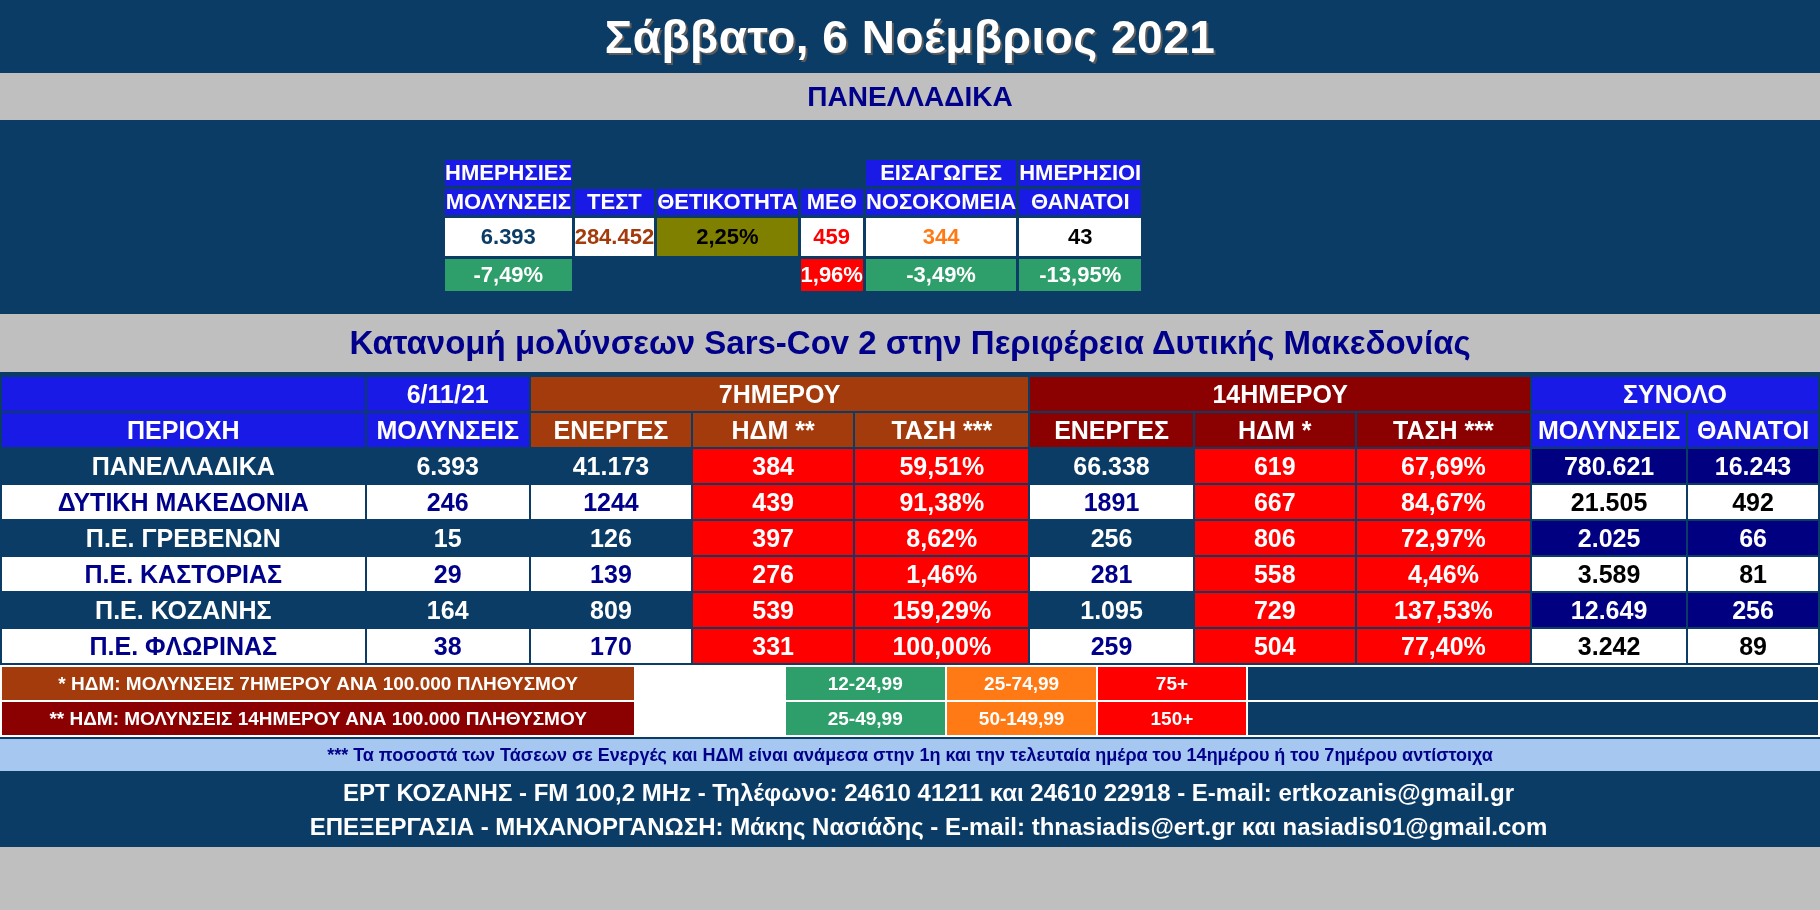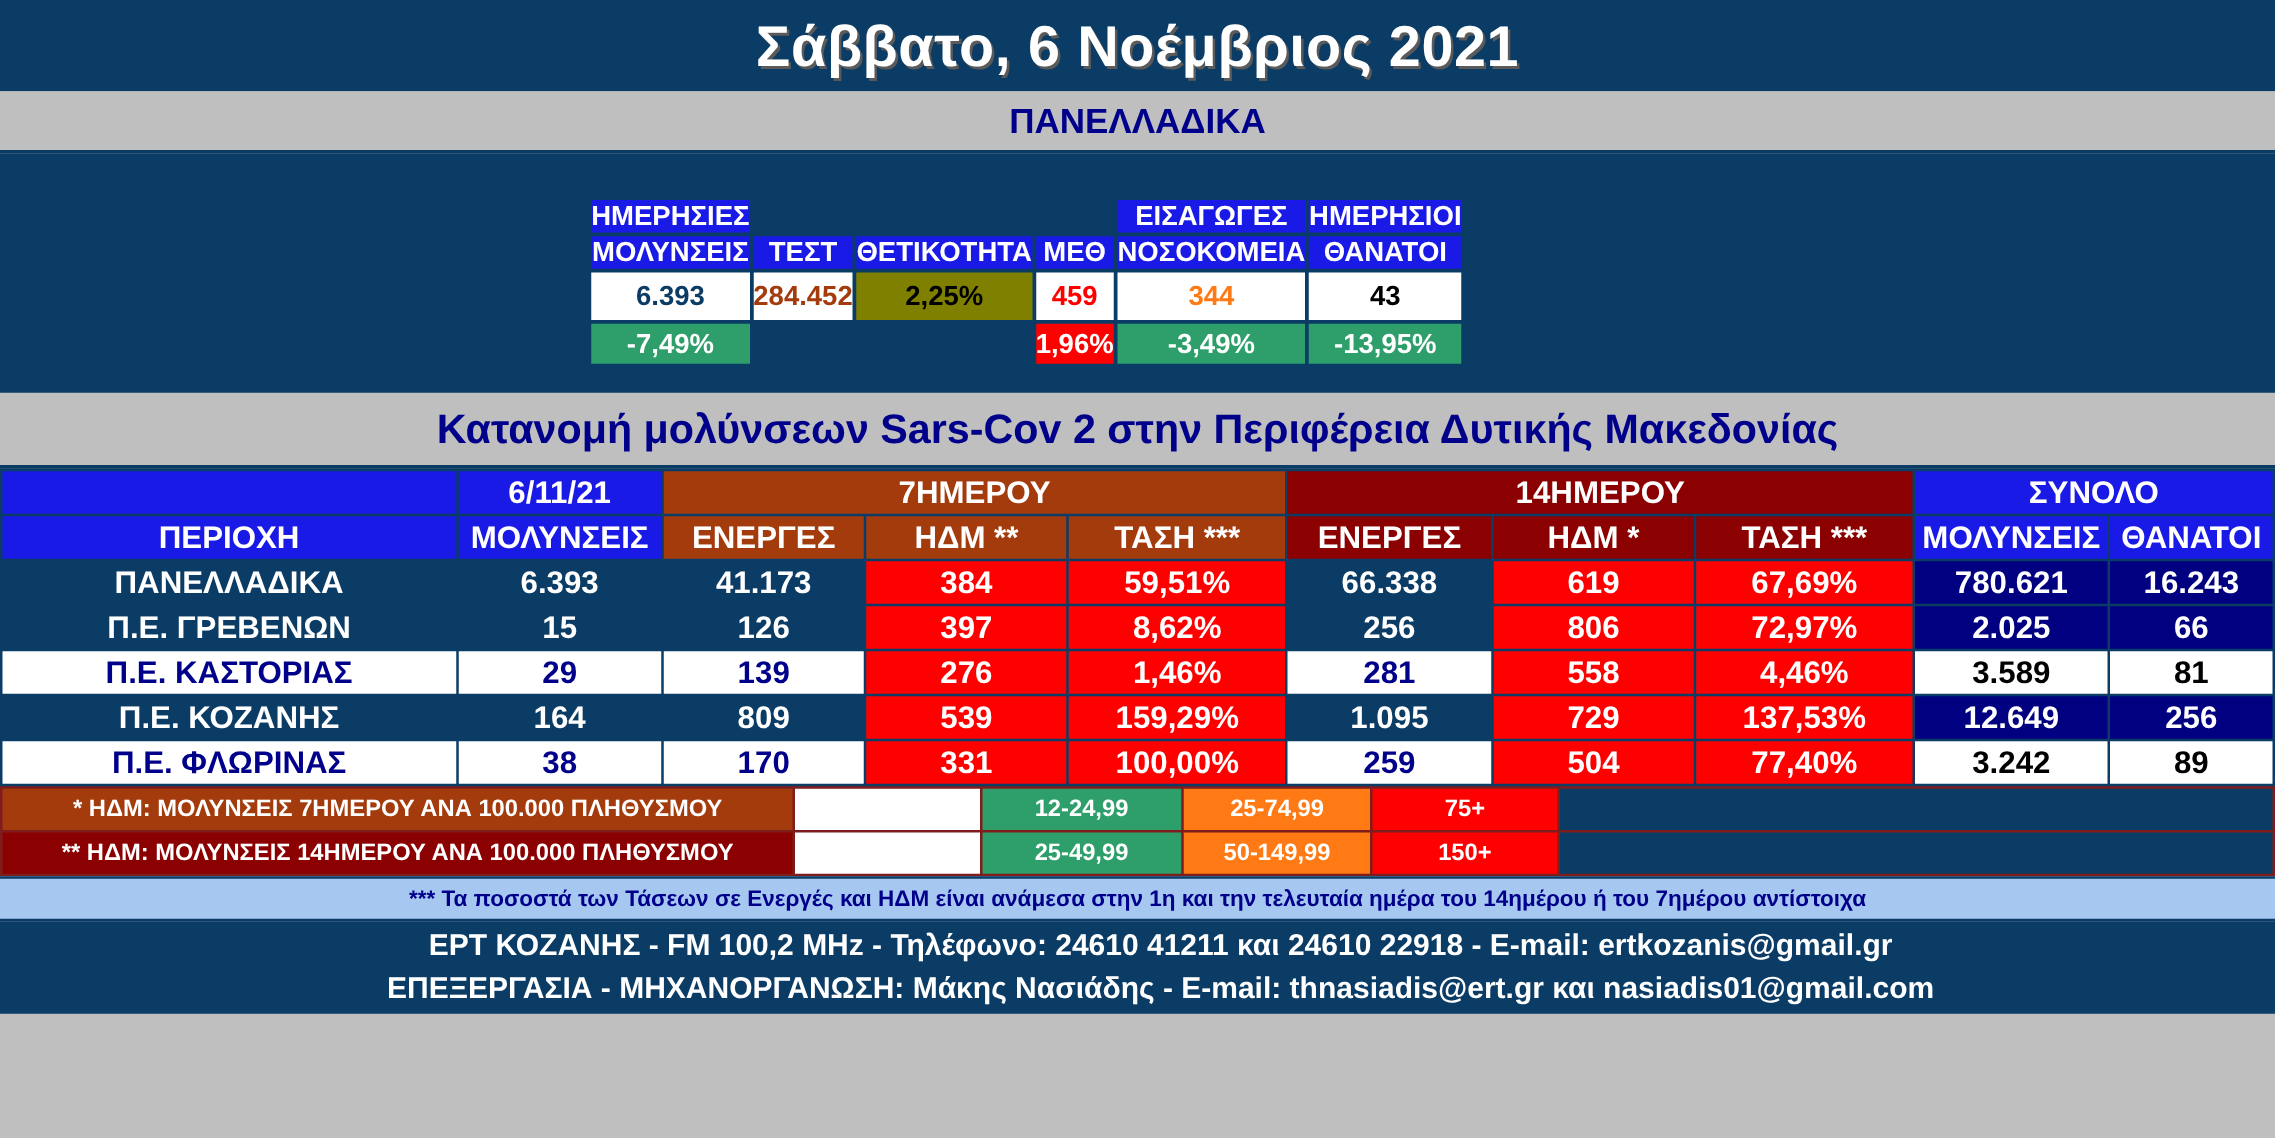"ΗΜΕΡΗΣΙΕΣ" .stats-table { left: 470px -> 442px }
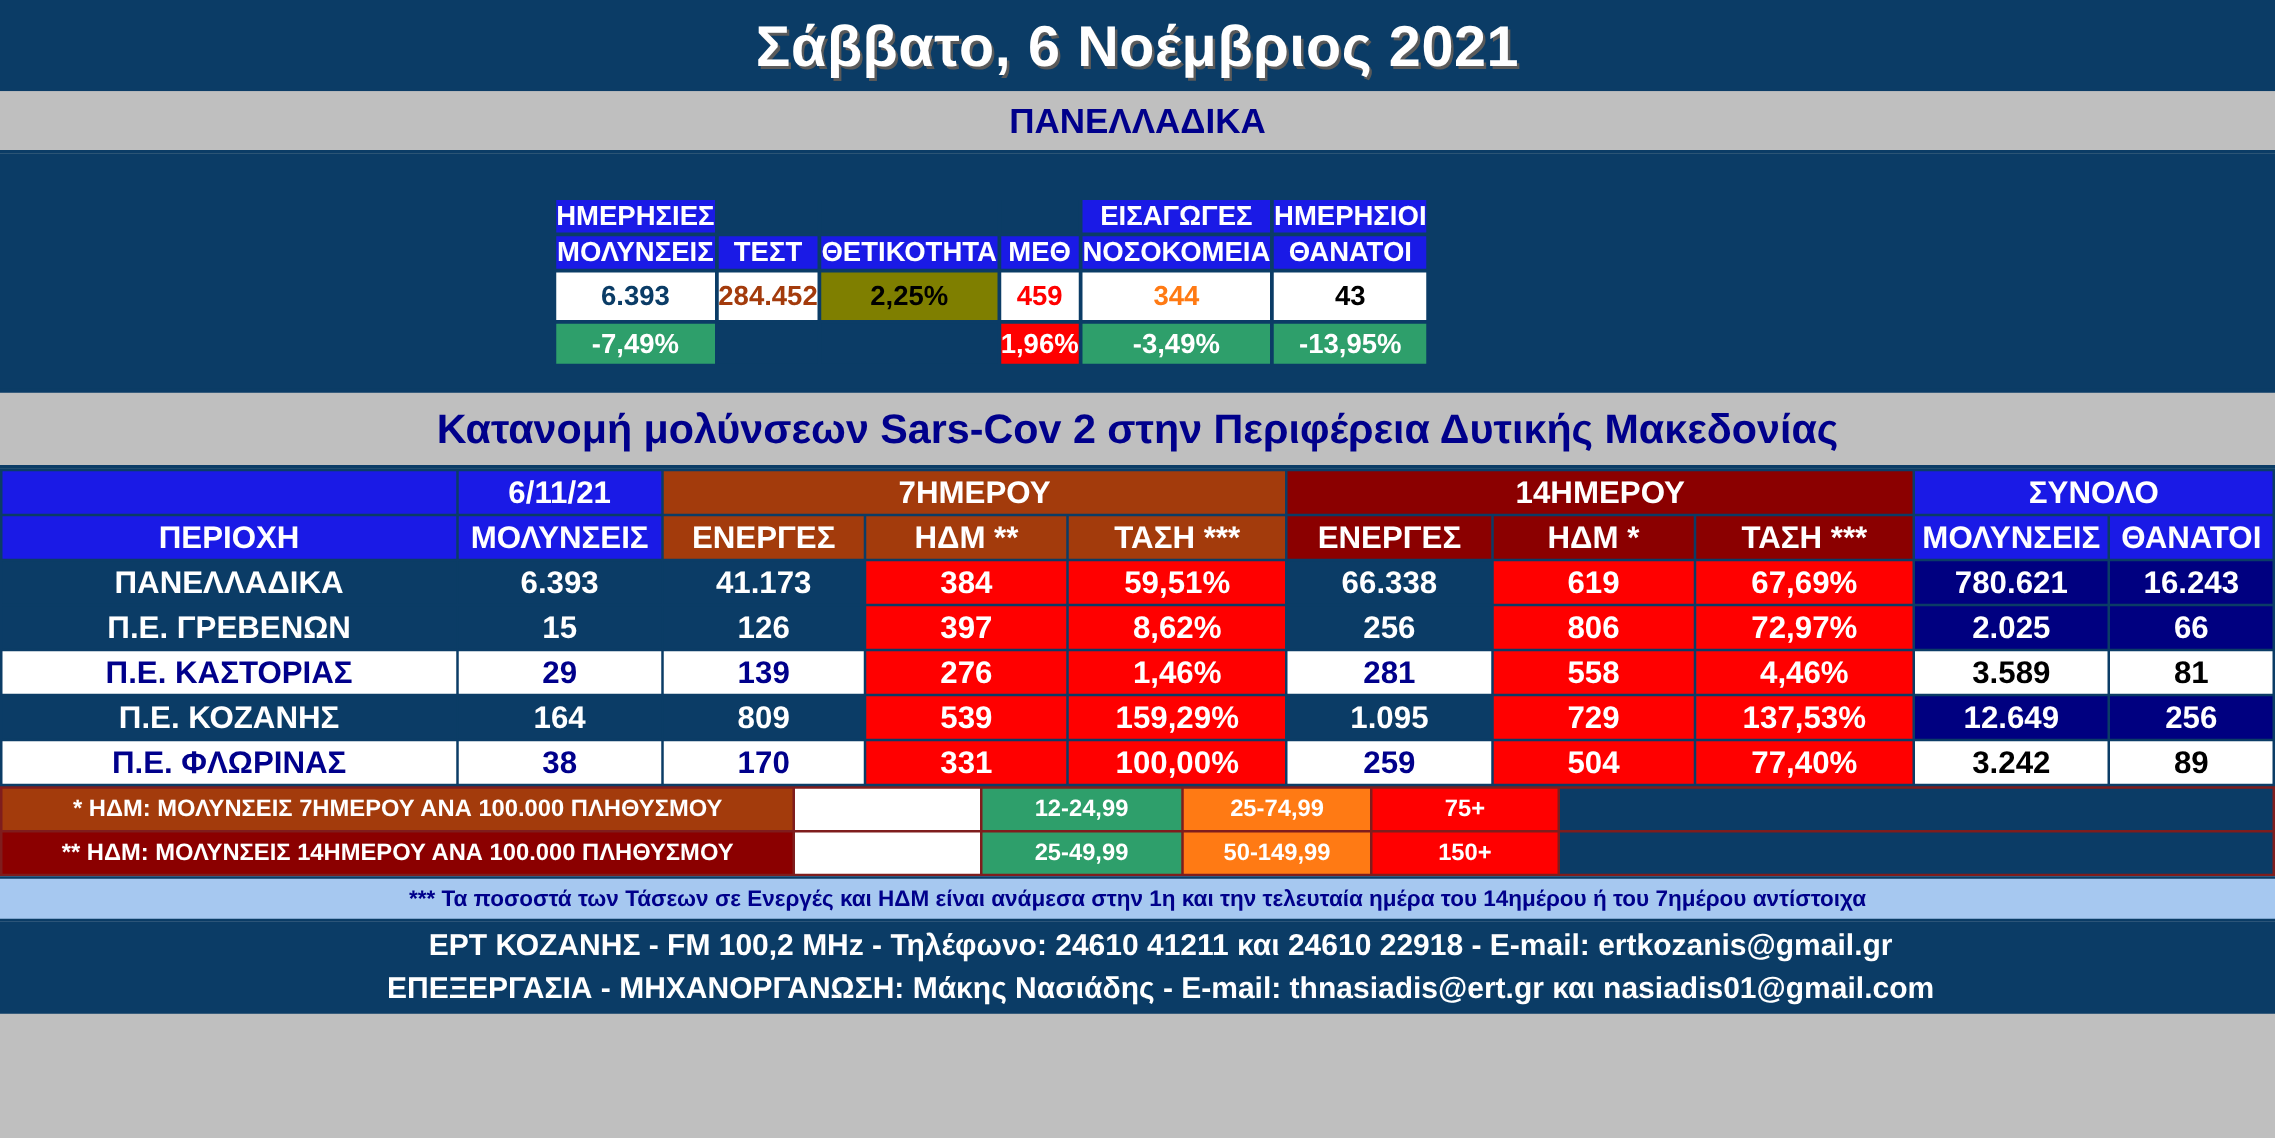"ΔΥΤΙΚΗ ΜΑΚΕΔΟΝΙΑ" tr.row-light { html: none -> <tr> <td>ΔΥΤΙΚΗ ΜΑΚΕΔΟΝΙΑ</td> <td>246</td> <td>1244</td> <td>439</td> <td>91,38%</td> <td>1891</td> <td>667</td> <td>84,67%</td> <td>21.505</td> <td>492</td> </tr> }
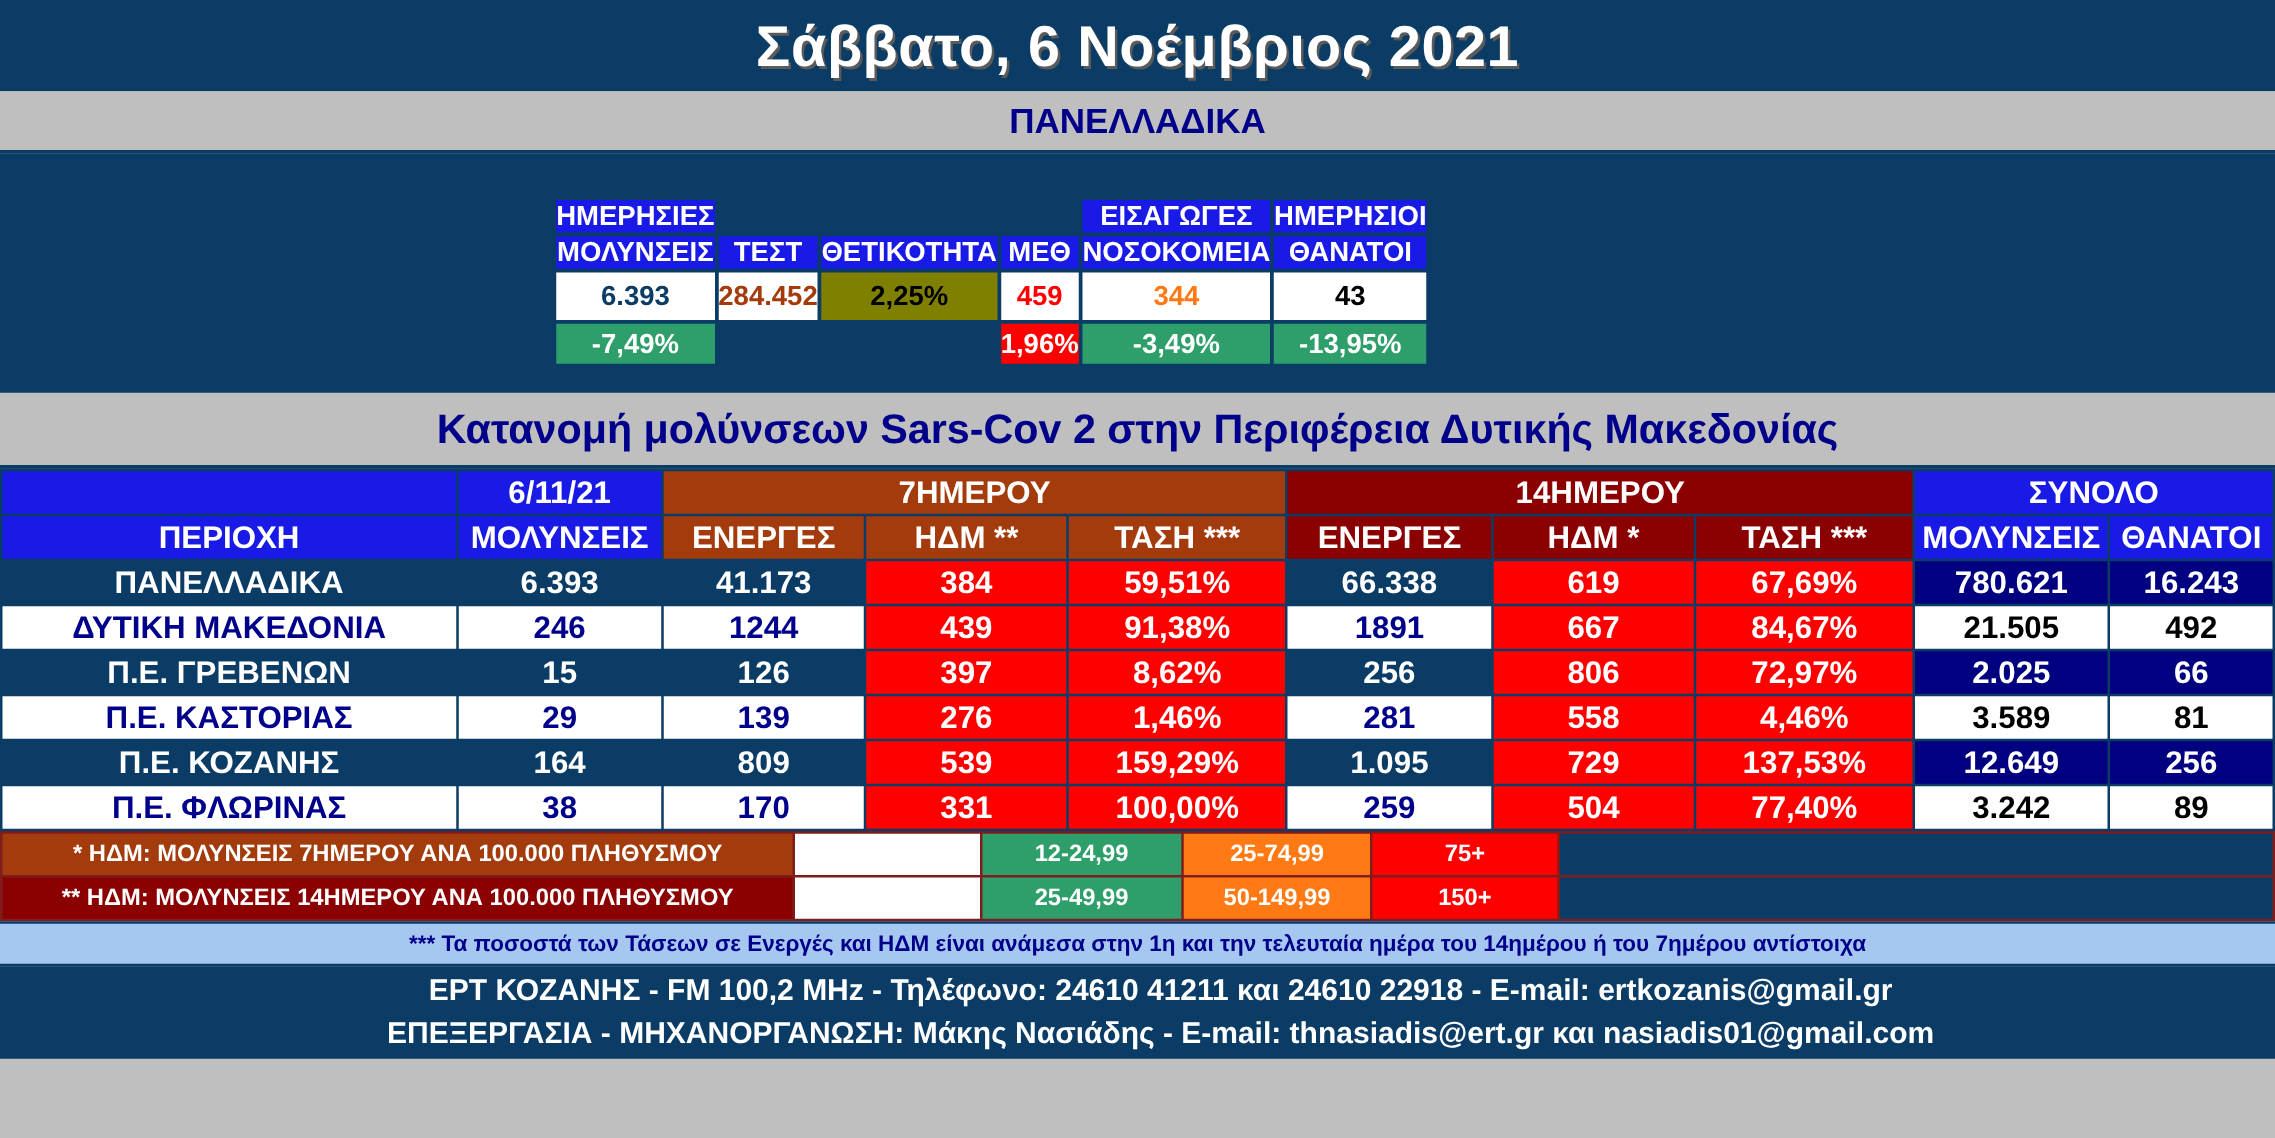"* ΗΔΜ: ΜΟΛΥΝΣΕΙΣ 7ΗΜΕΡΟΥ ΑΝΑ" table.legend { background: #7f1d1d -> #ffffff }
